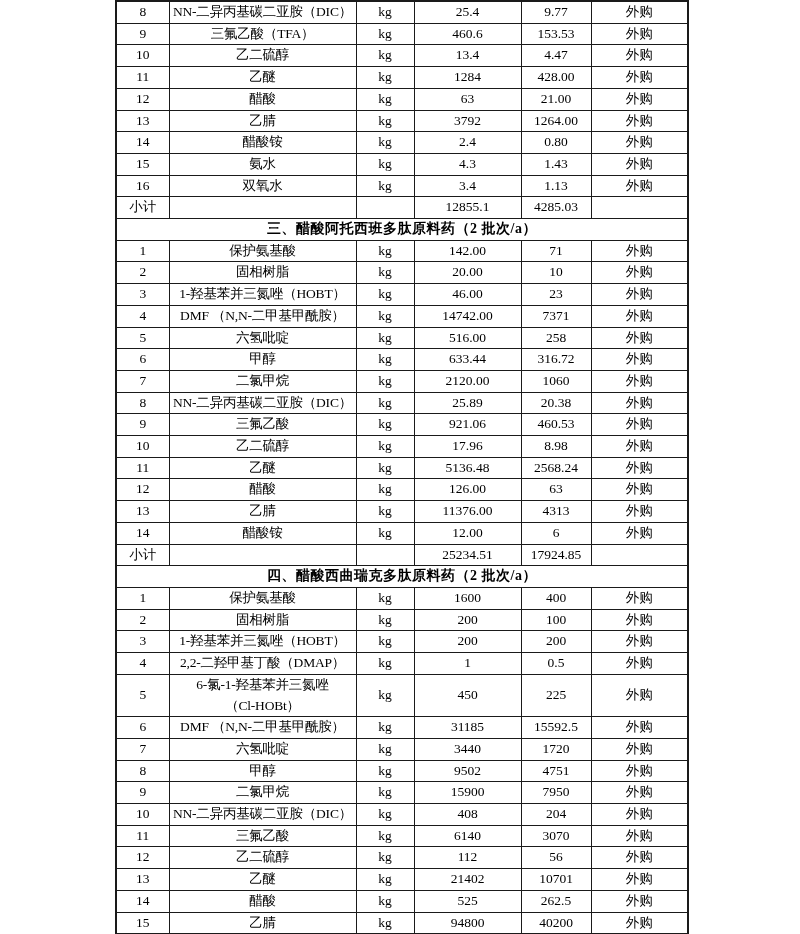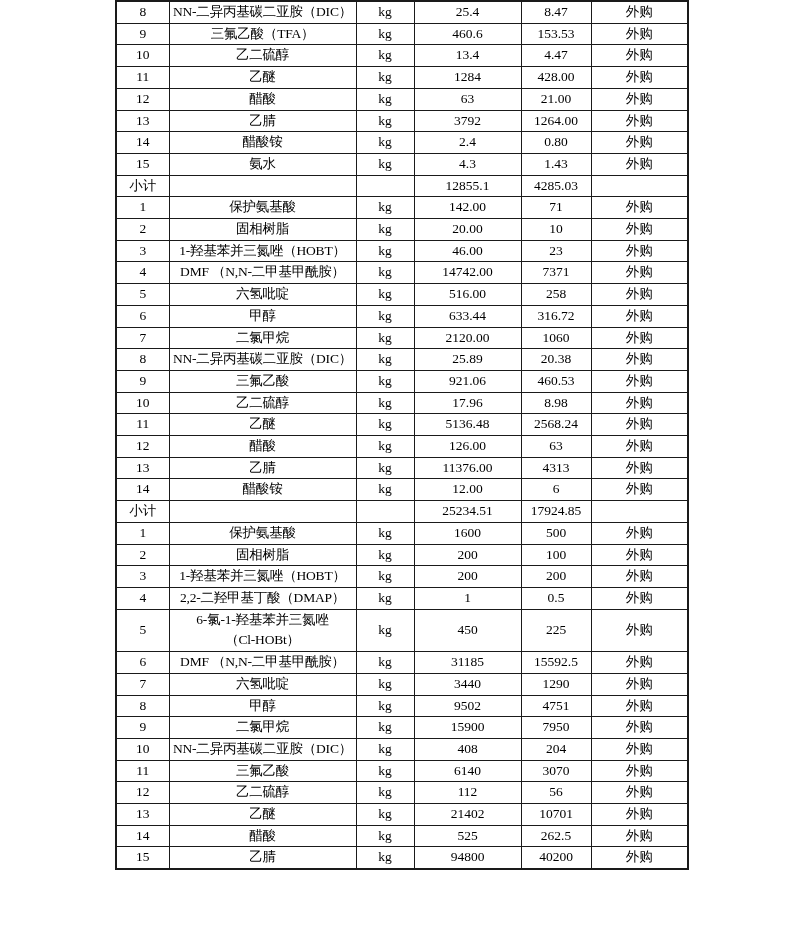"8.47" td { text: 8.47 -> 9.77 }
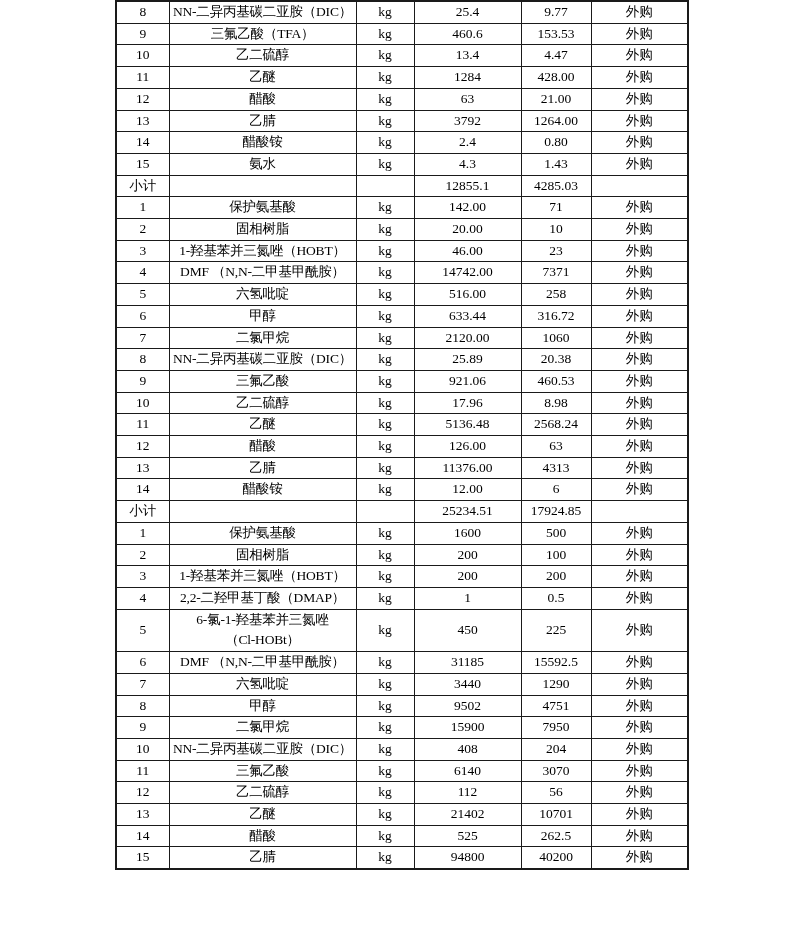"16" tr { html: none -> <tr> <td>16</td> <td>双氧水</td> <td>kg</td> <td>3.4</td> <td>1.13</td> <td>外购</td> </tr> }
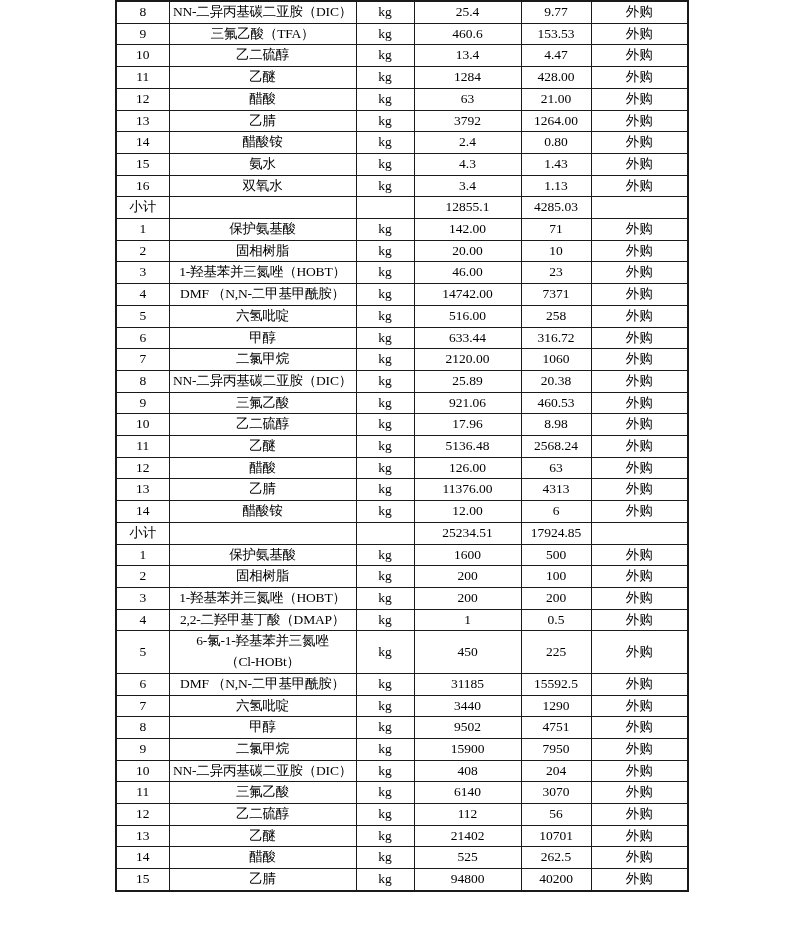"三、醋酸阿托西班多肽原料药（2 批次/a）" tr { html: none -> <tr> <td>三、醋酸阿托西班多肽原料药（2 批次/a）</td> </tr> }
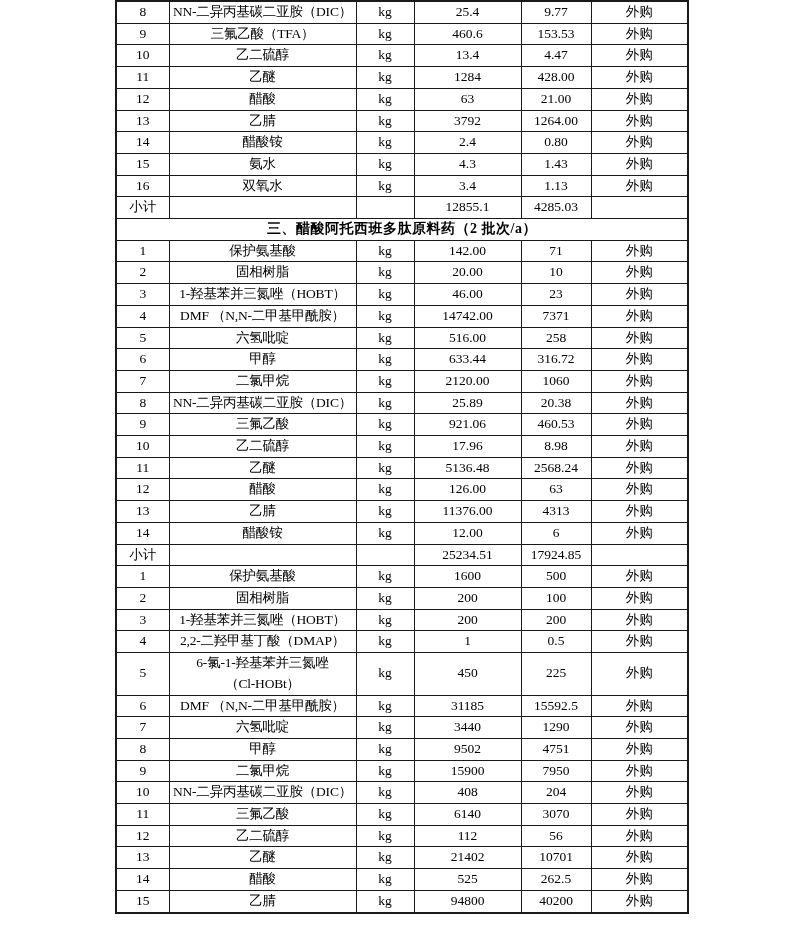"四、醋酸西曲瑞克多肽原料药（2 批次/a）" tr { html: none -> <tr> <td>四、醋酸西曲瑞克多肽原料药（2 批次/a）</td> </tr> }
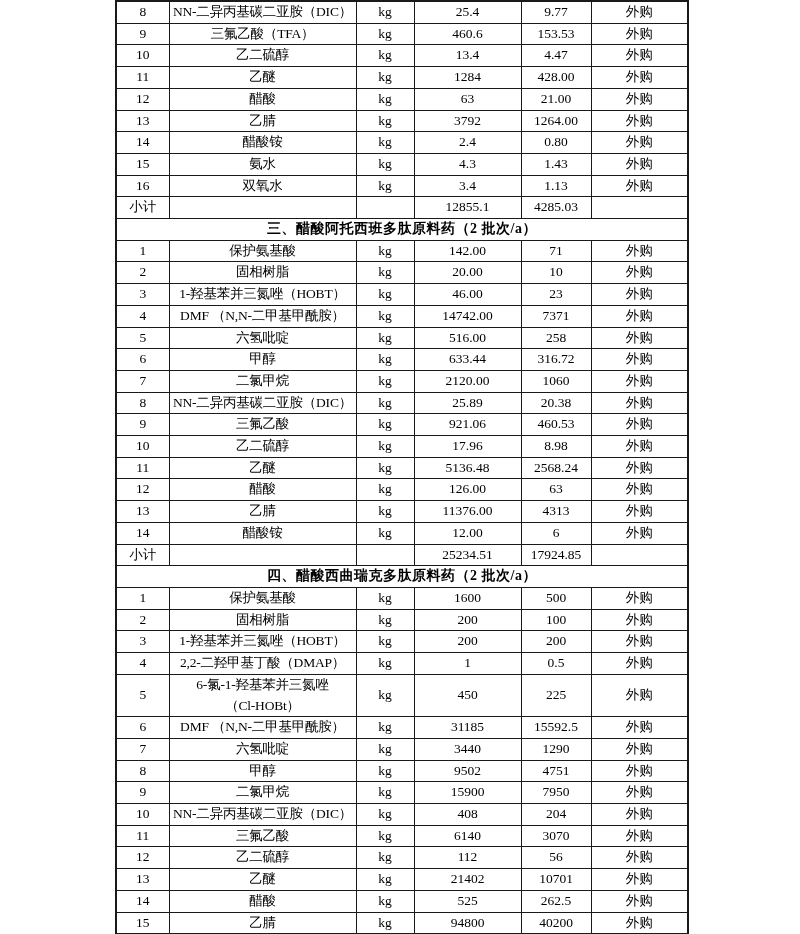"500" td { text: 500 -> 400 }
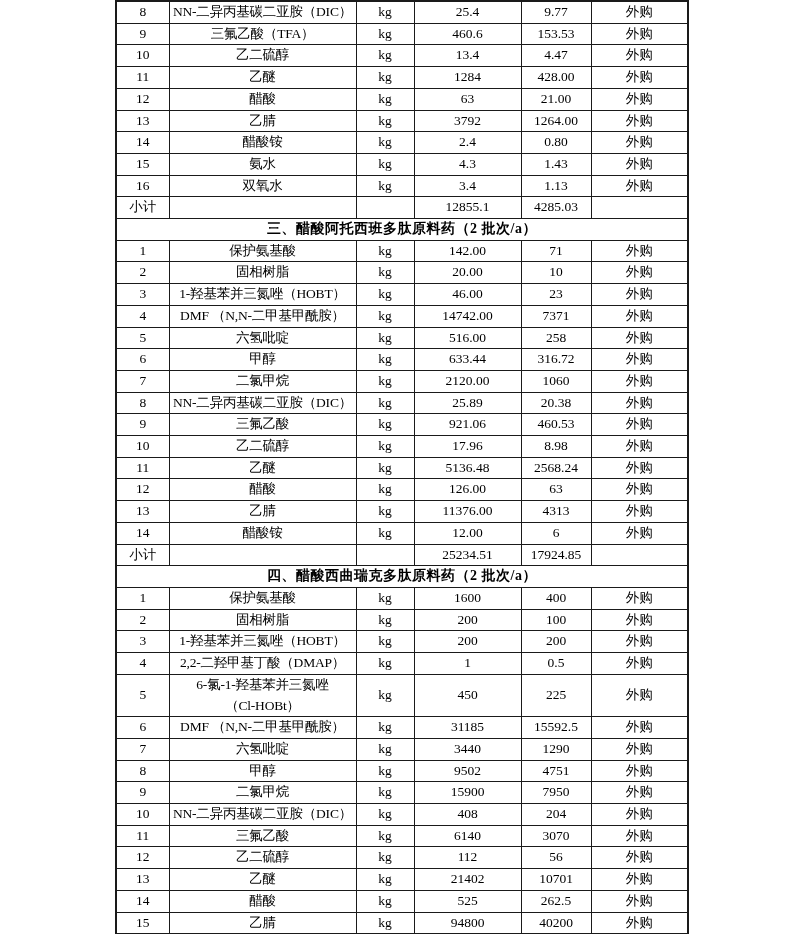"1290" td { text: 1290 -> 1720 }
